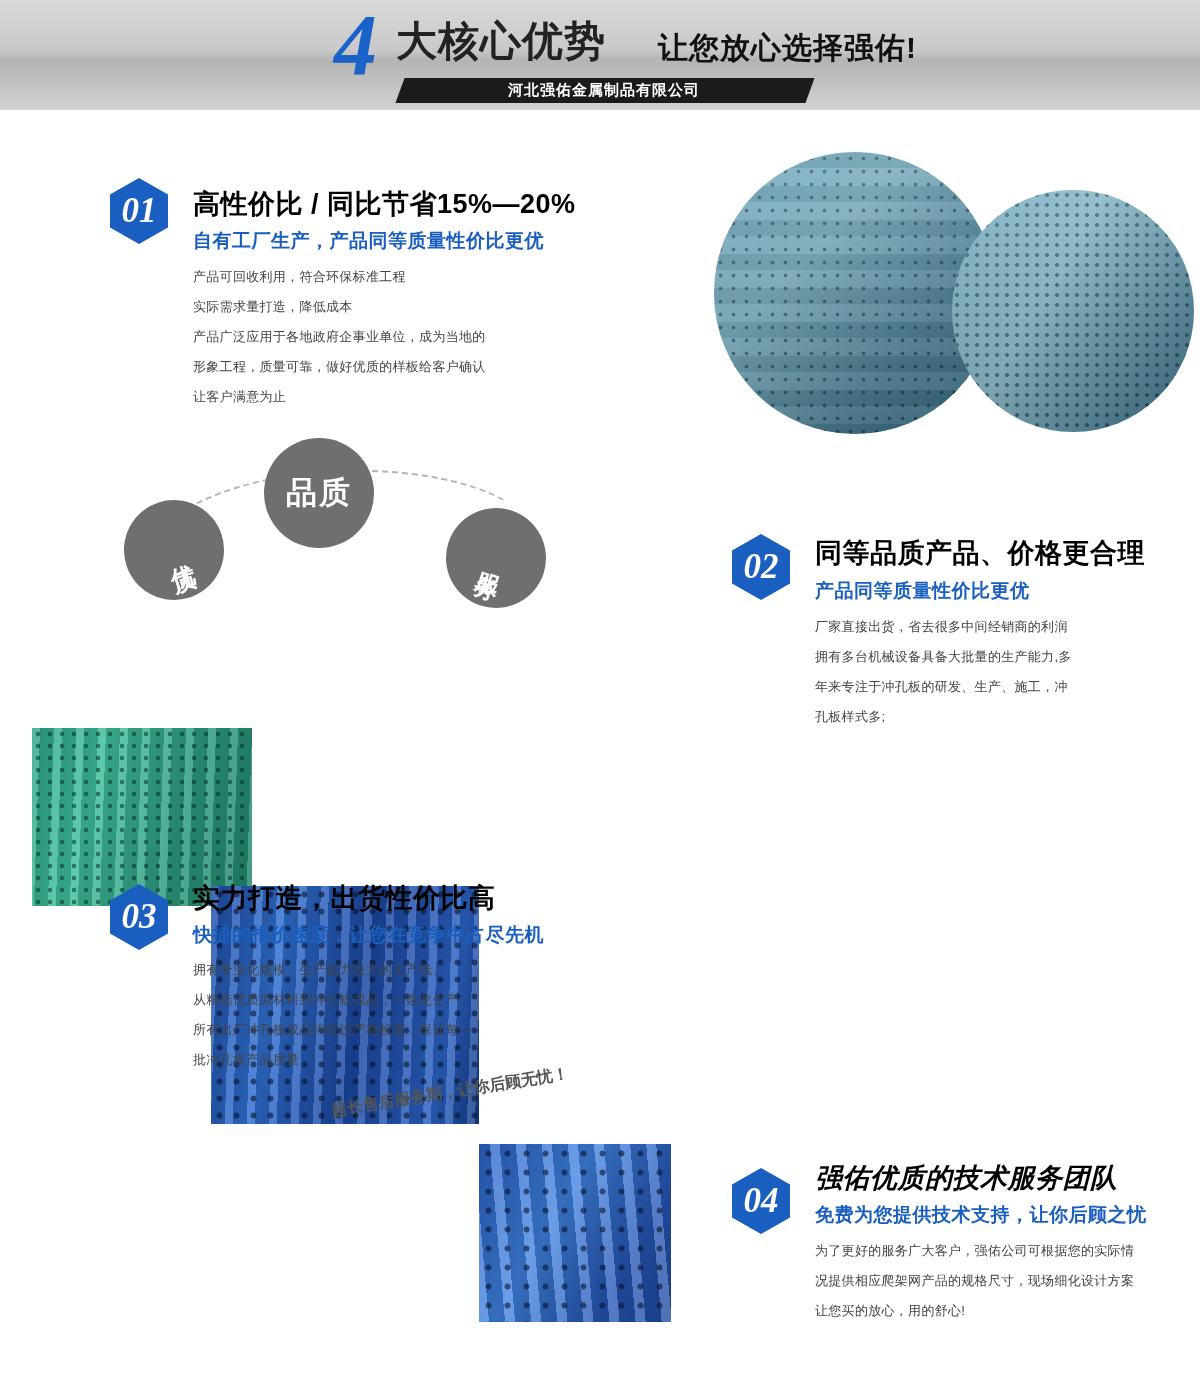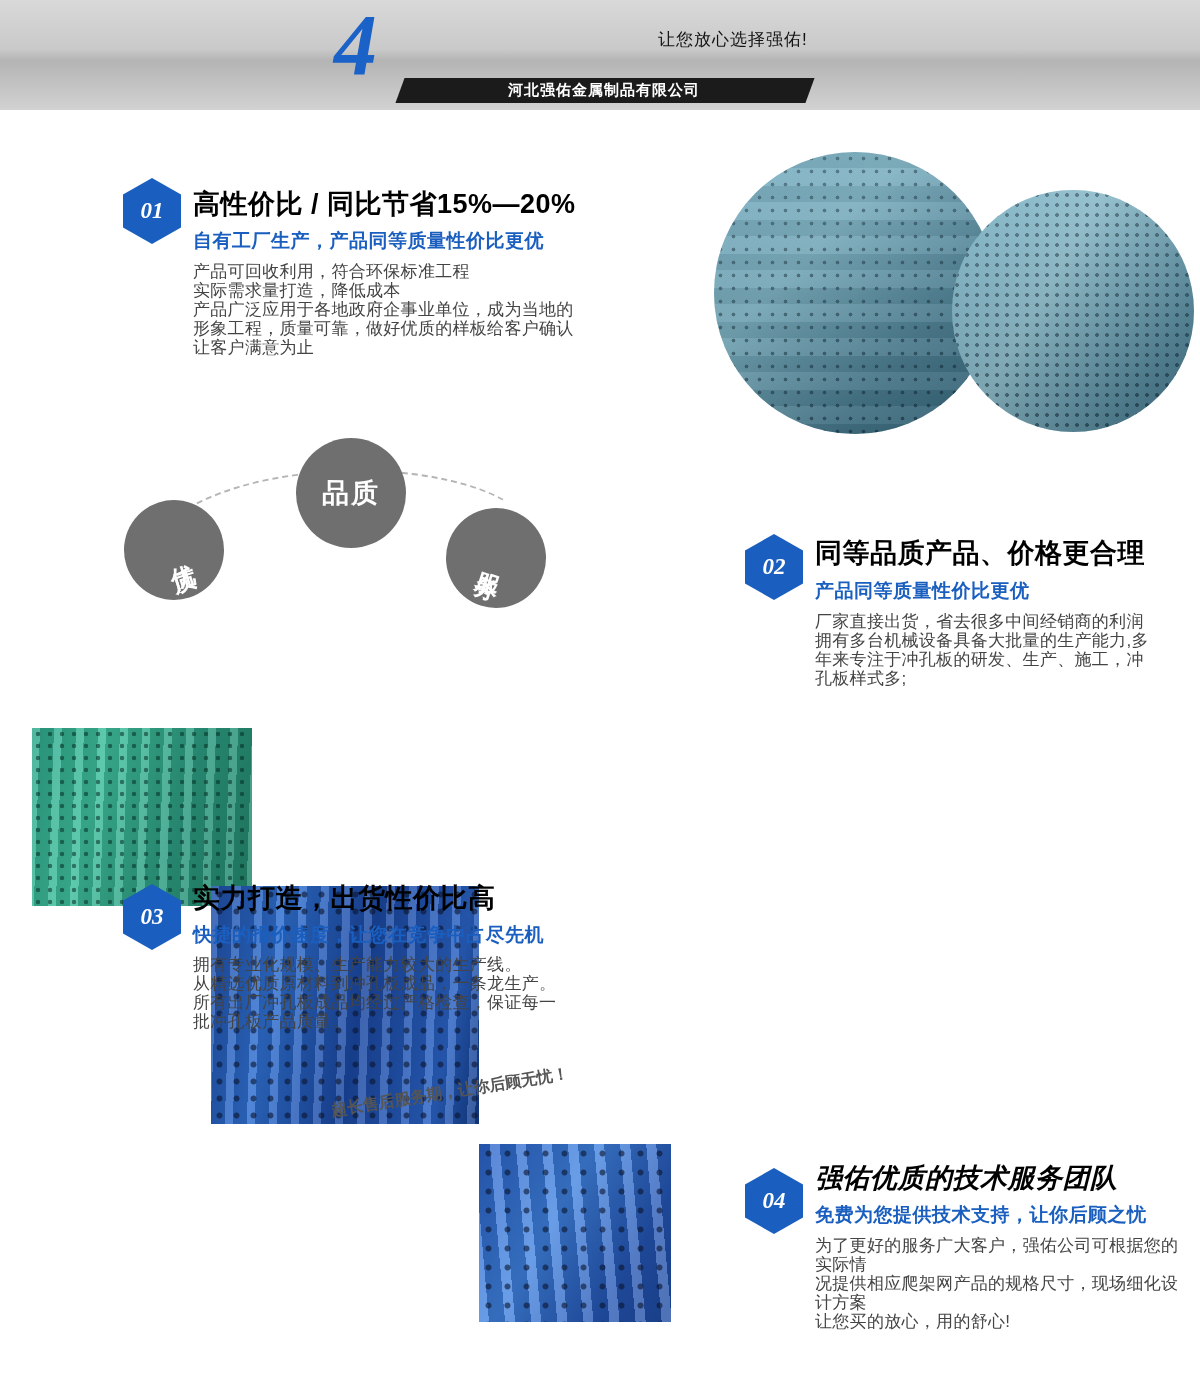"大核心优势" div.hdr-main { html: none -> <div>大核心优势</div> }
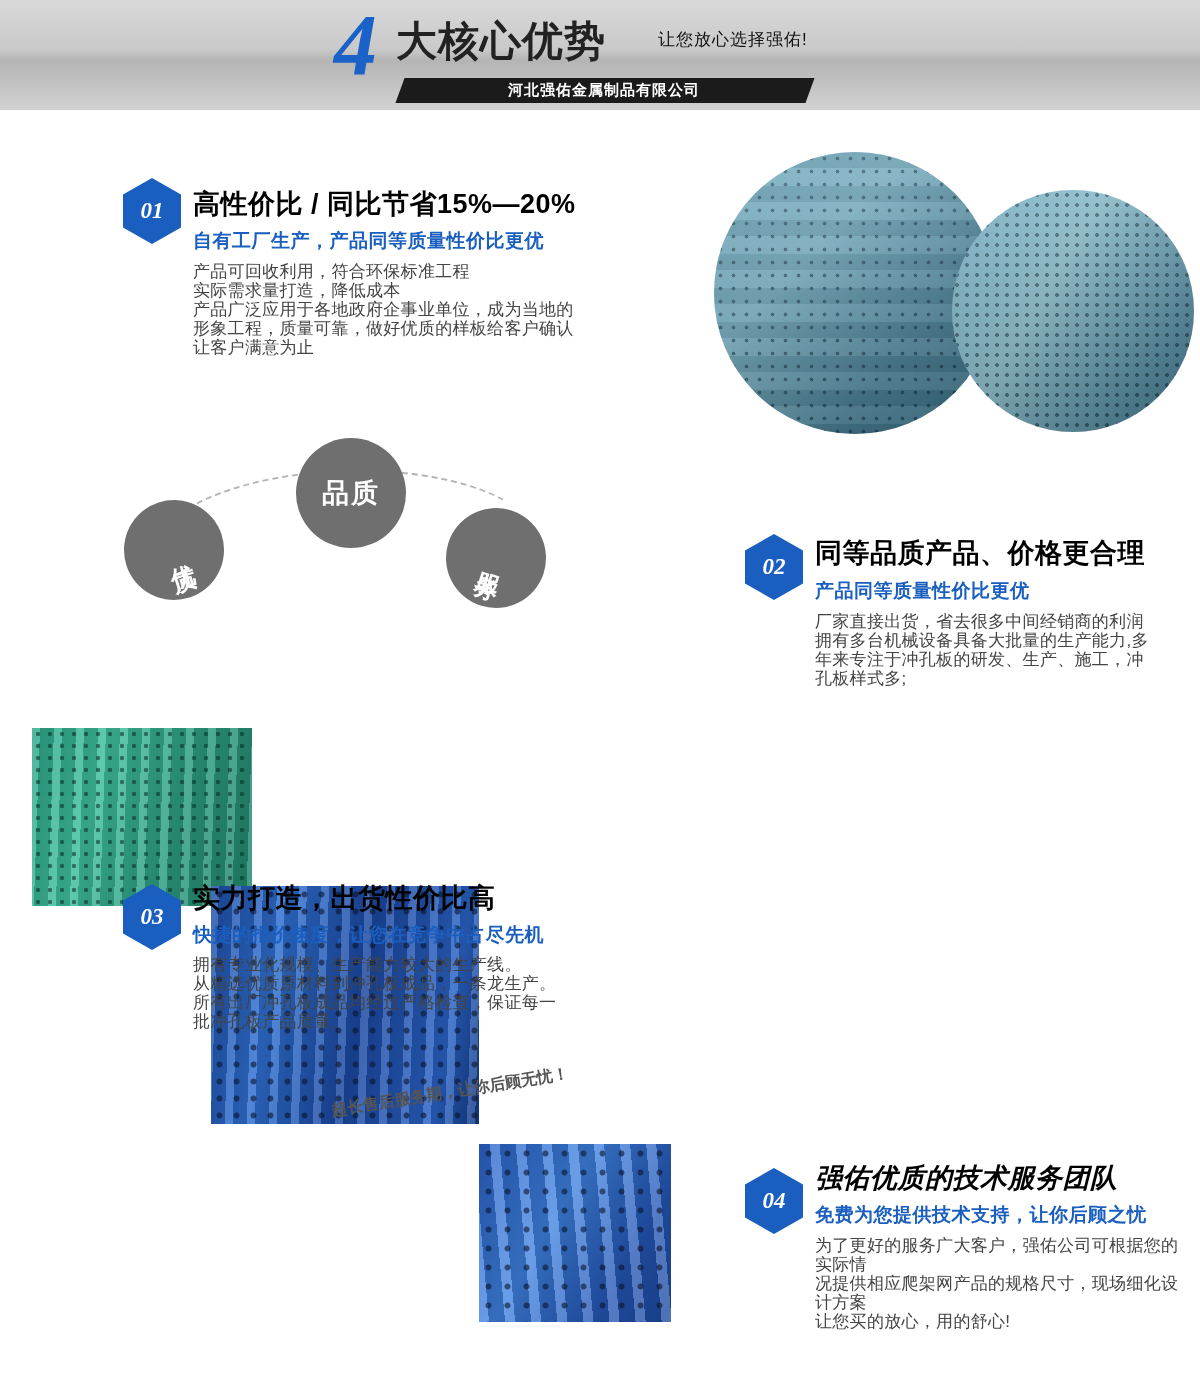"让您放心选择强佑!" .header .hdr-sub { font-size: 17px -> 30px; font-weight: normal -> bold }
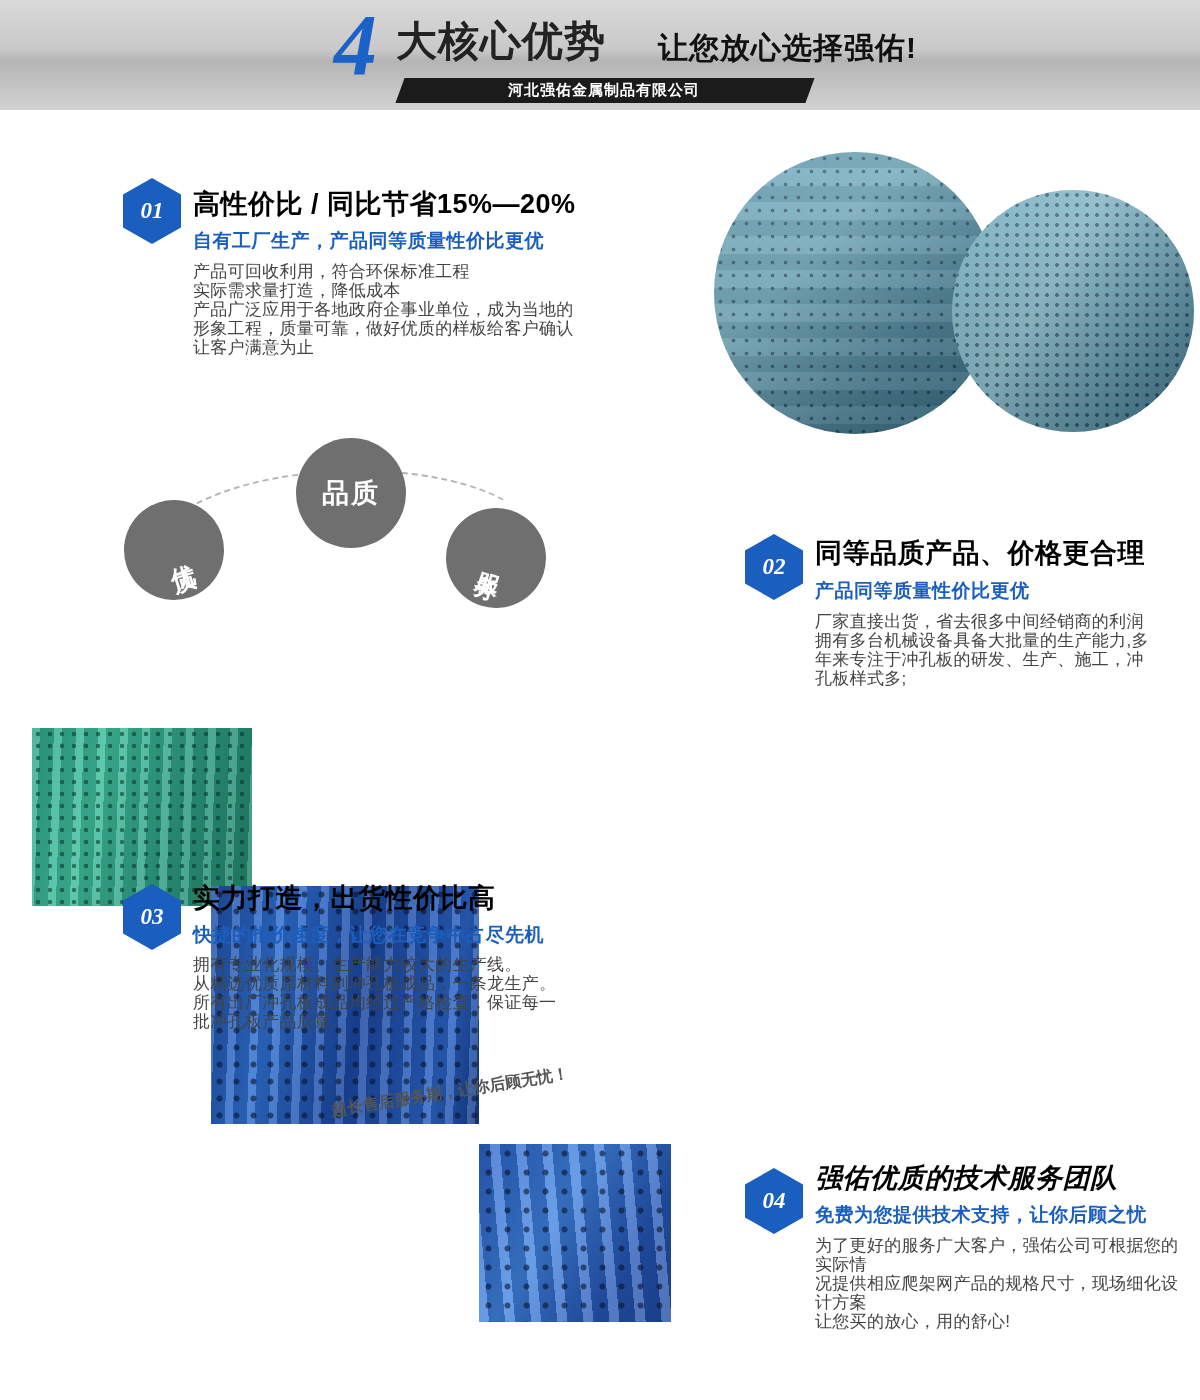"01" .badge { font-size: 23px -> 35px; margin-left: 13px -> none }
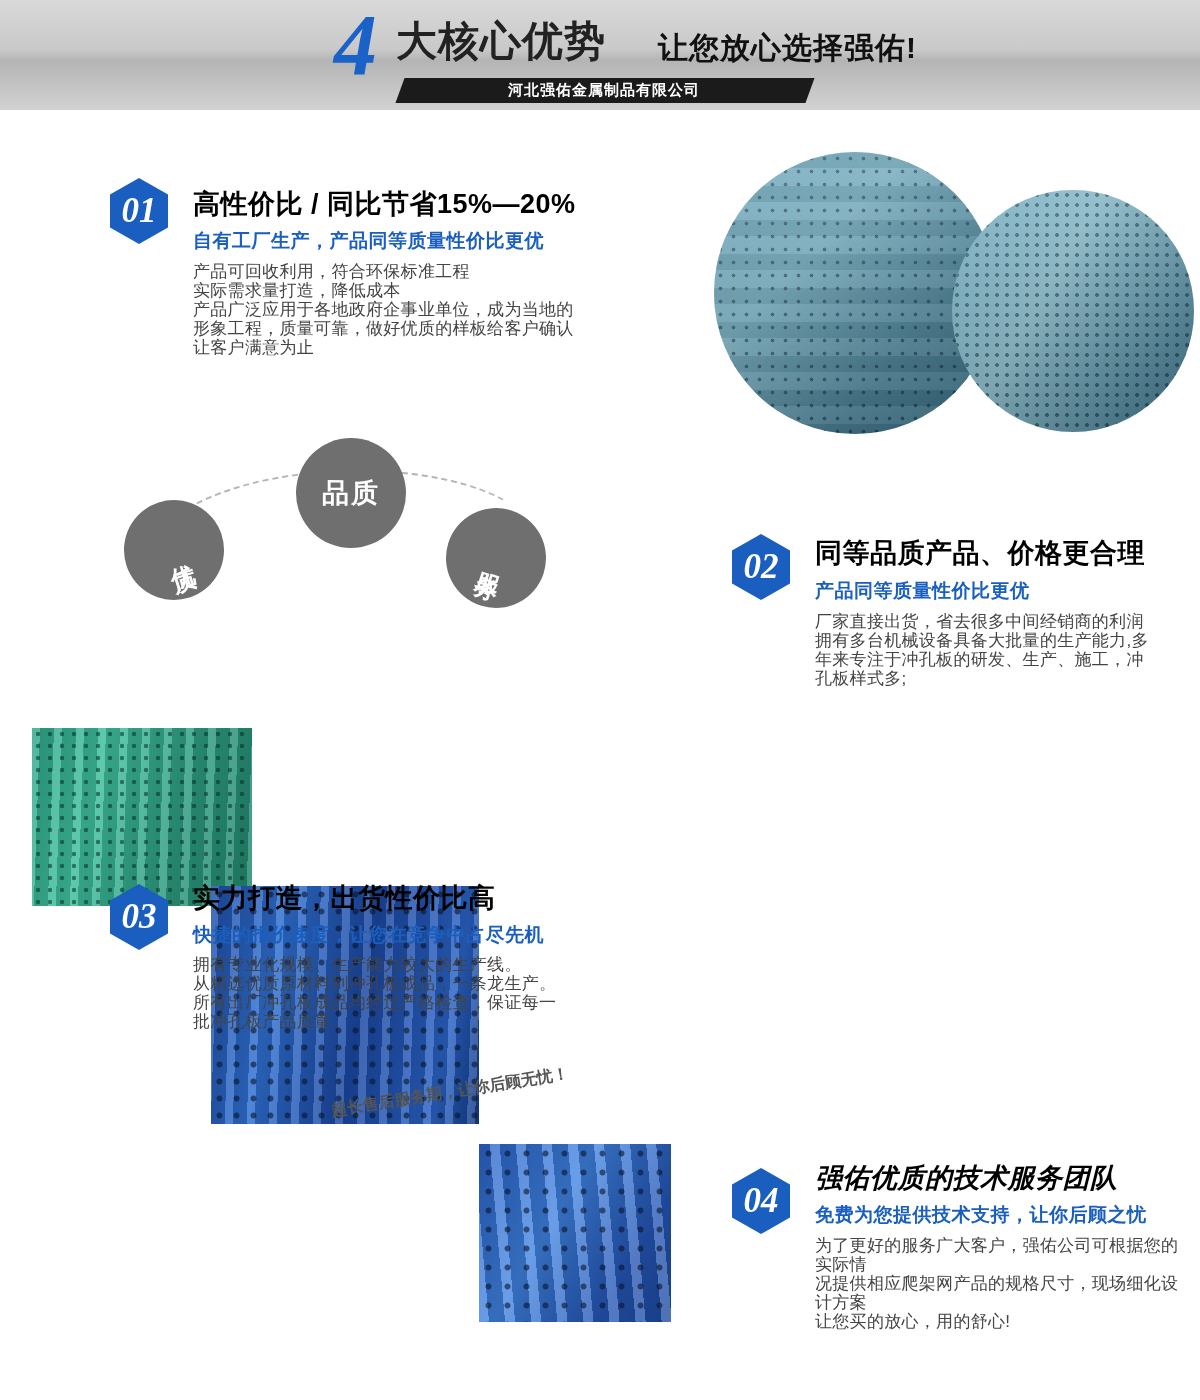"产品可回收利用，符合环保标准工程" .para { font-size: 17px -> 13px; line-height: 19px -> 30px }
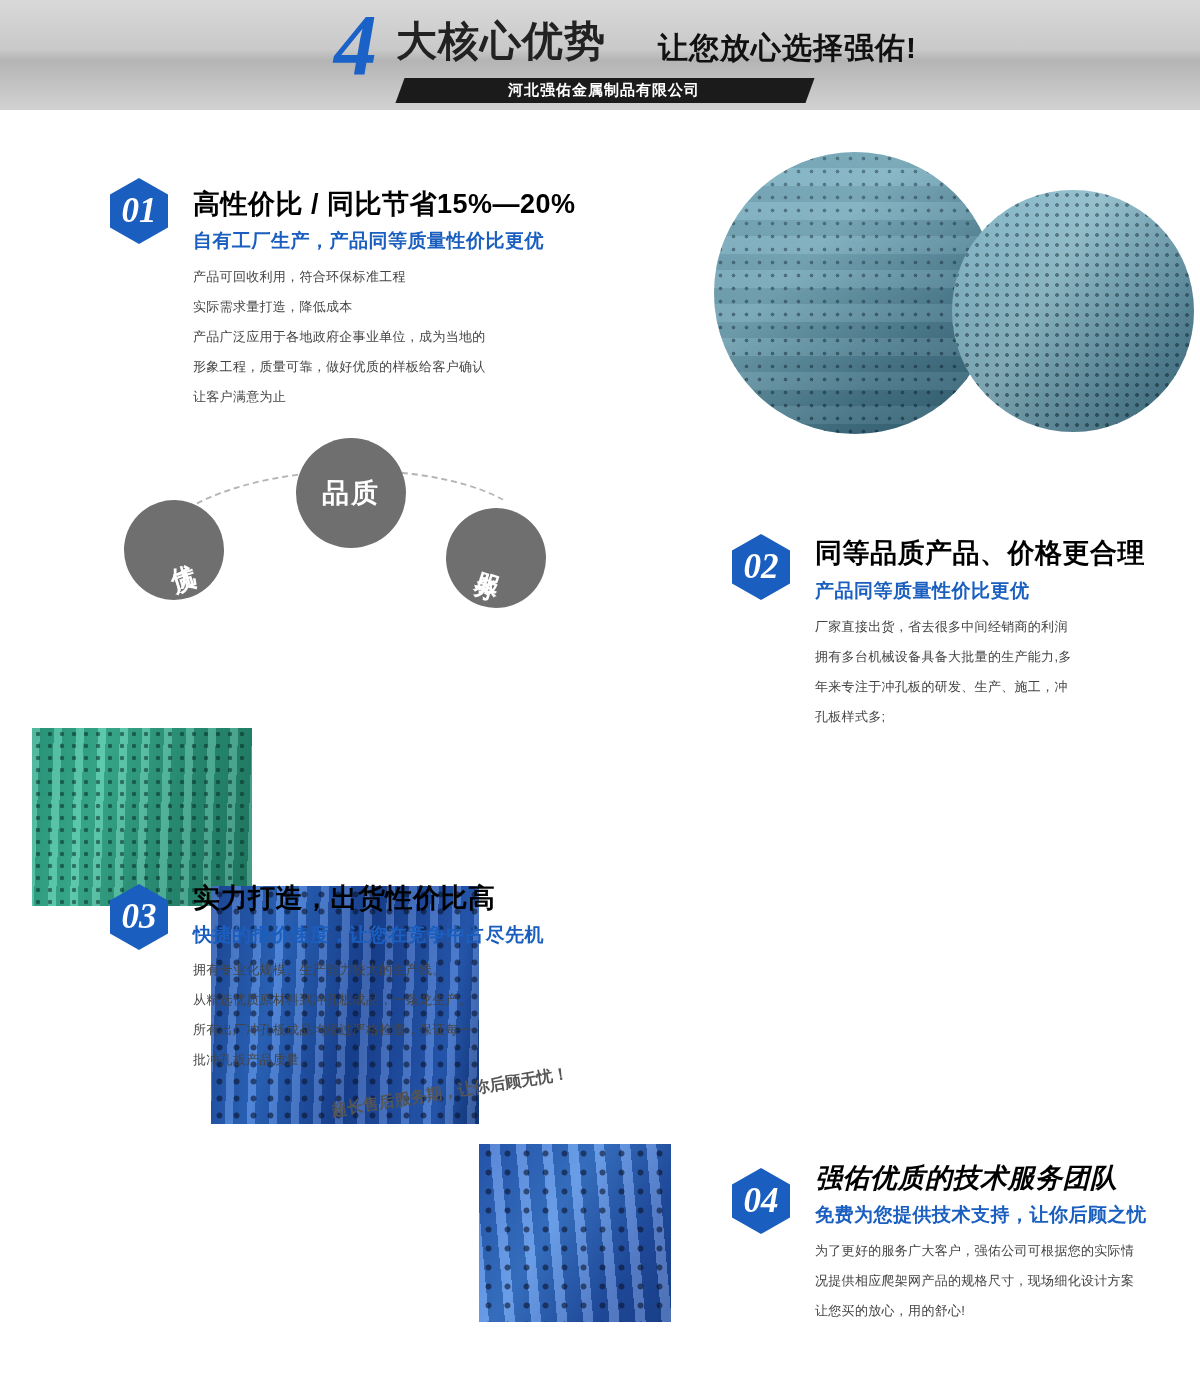"品质" div.qcircle { font-size: 27px -> 31px; left: 296px -> 264px }
